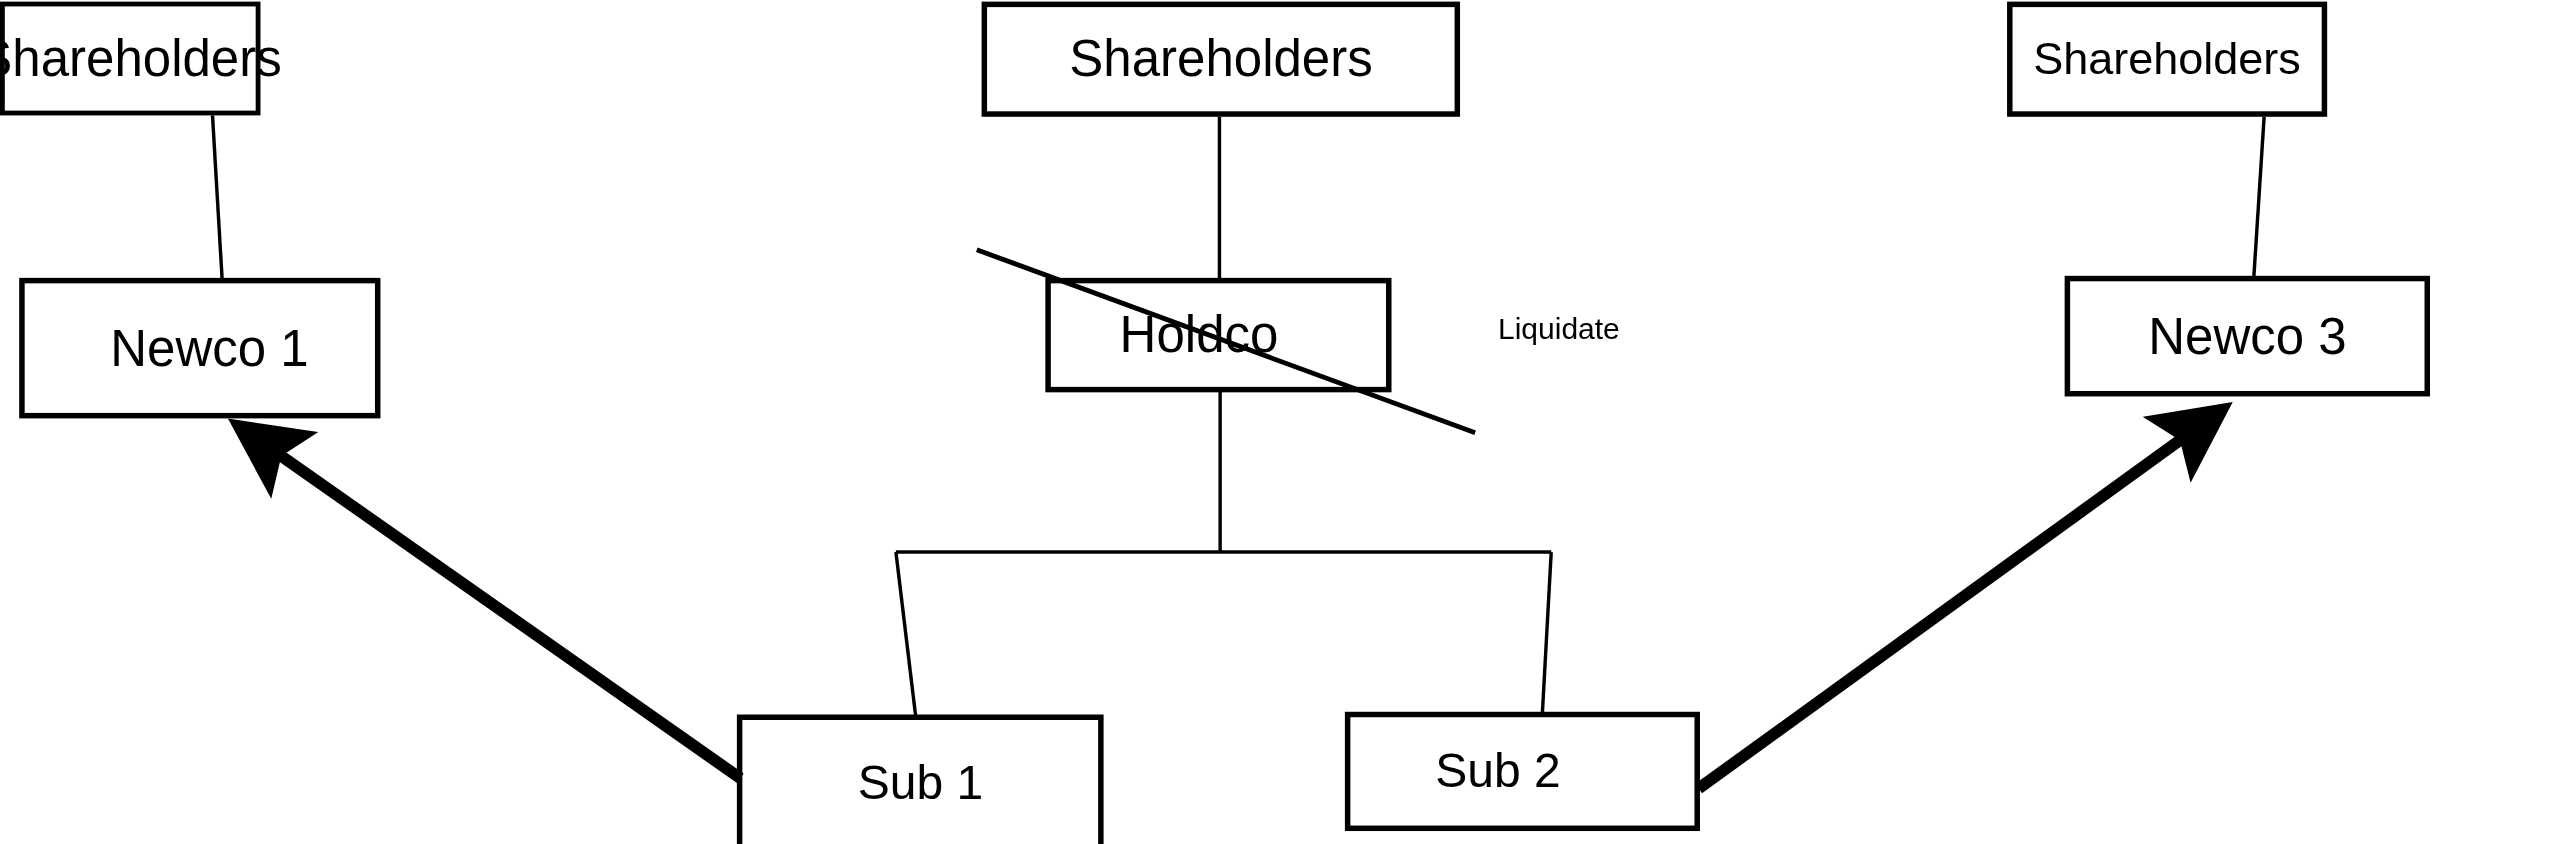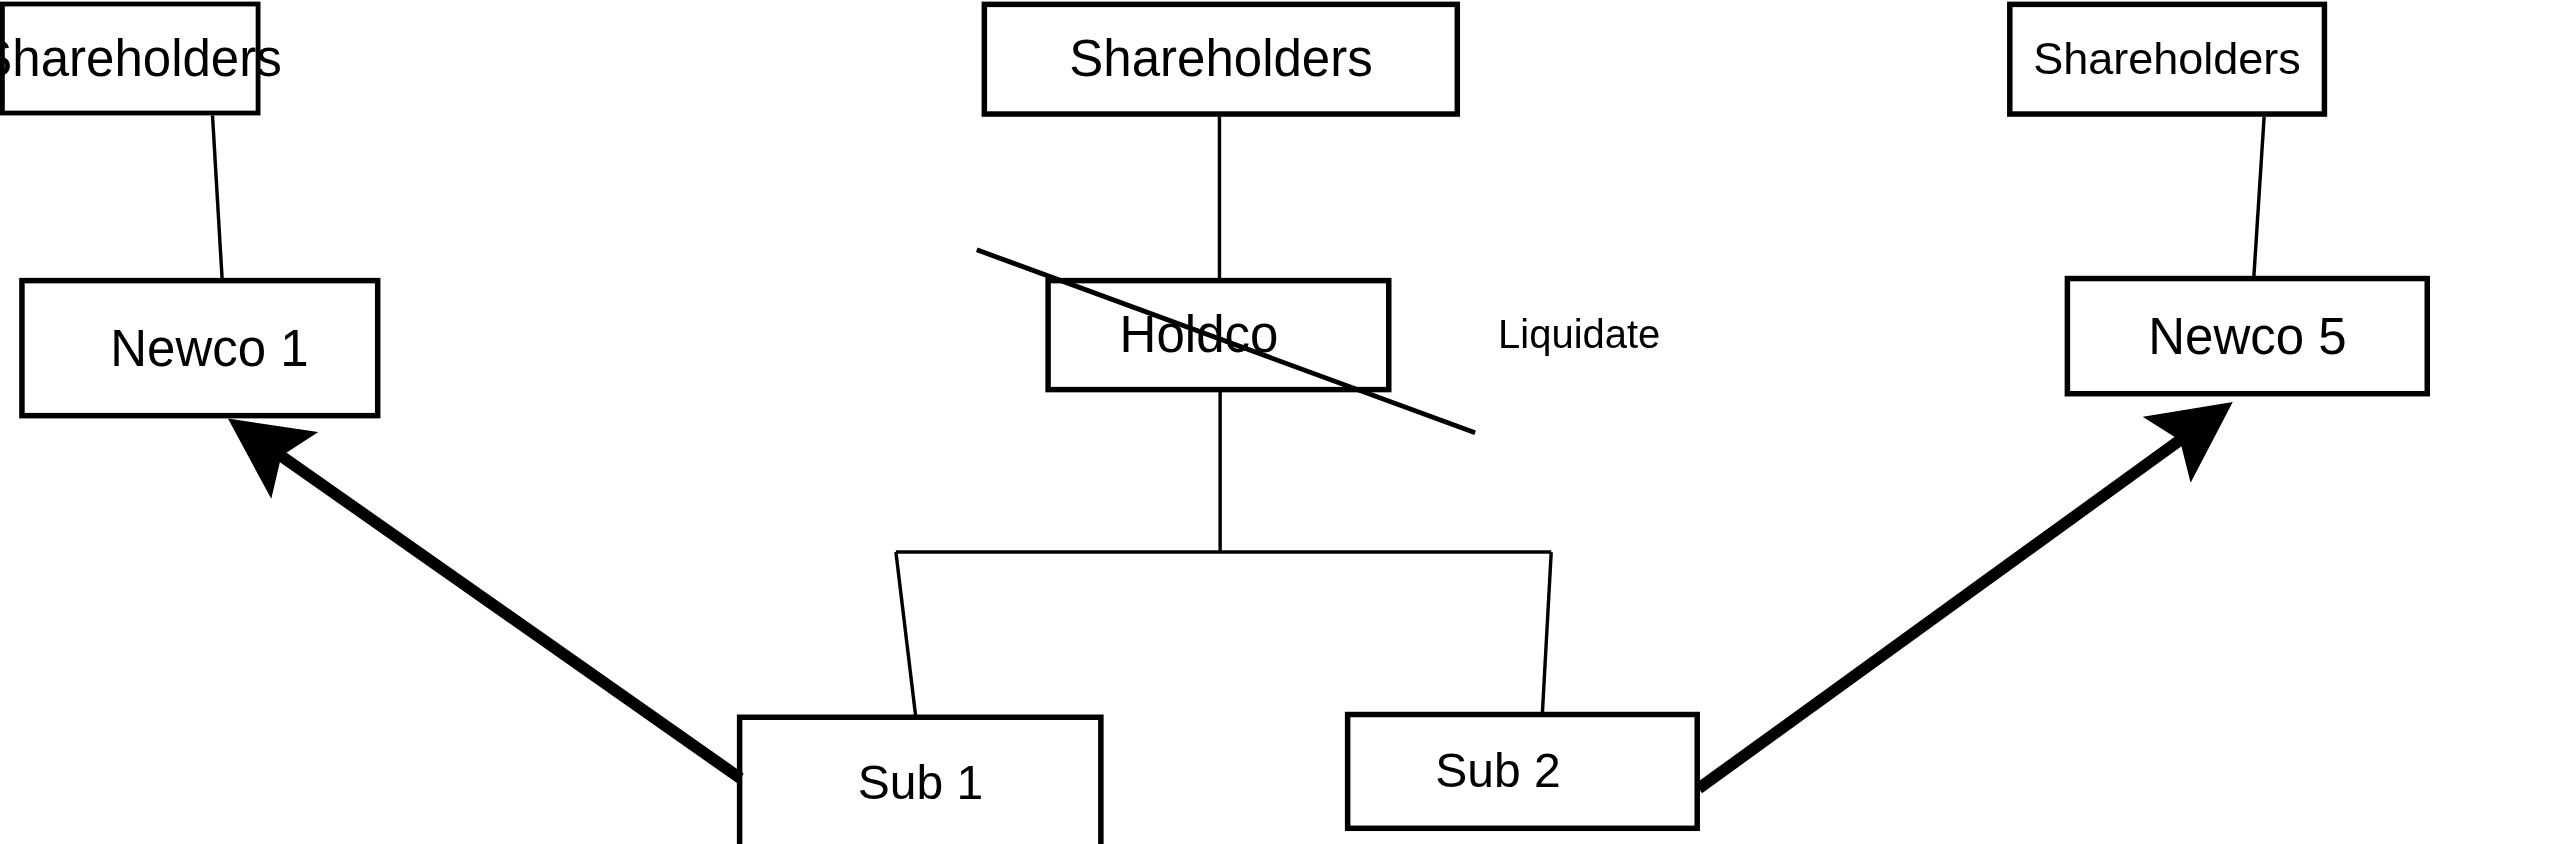"Liquidate" .annotation-label { font-size: 40px -> 30px }
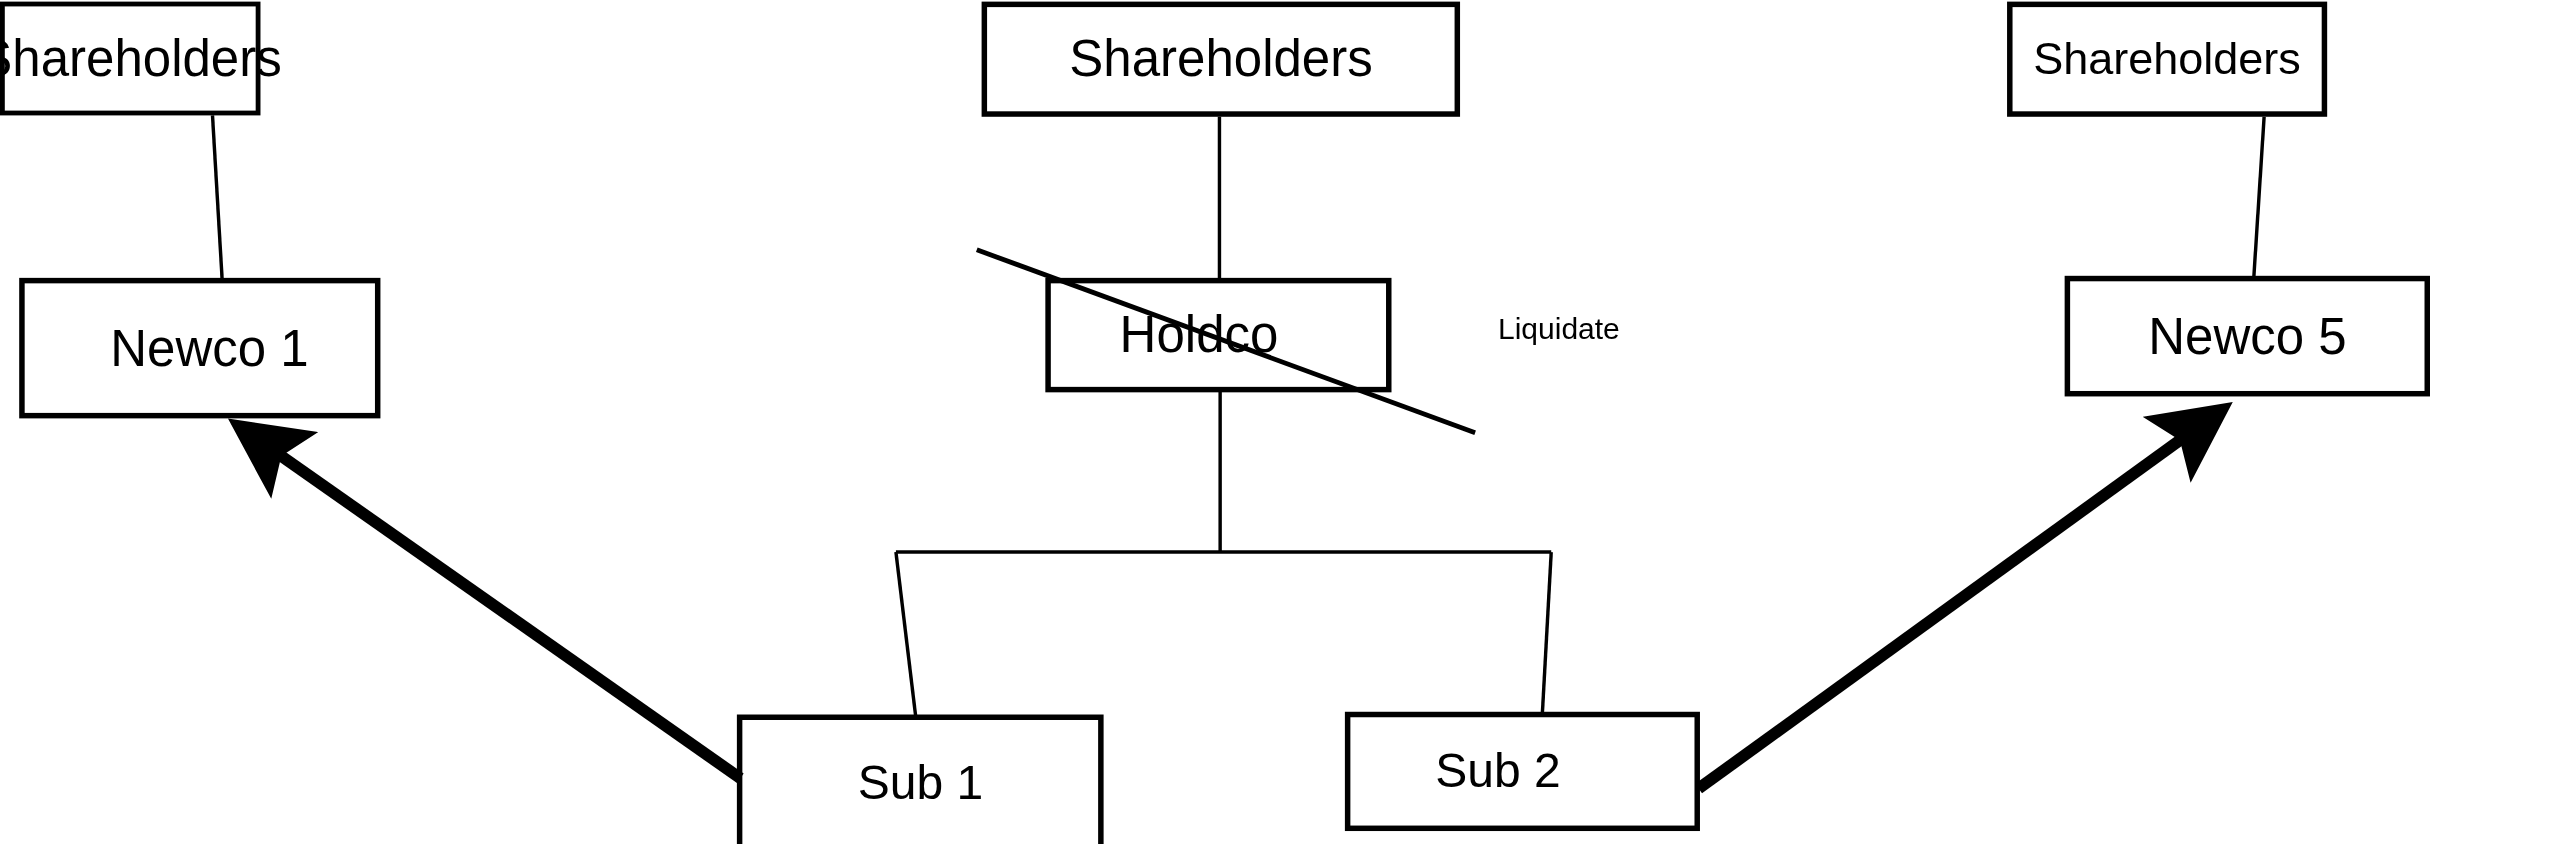"Newco 5" div.node-label { text: 5 -> 3 }
